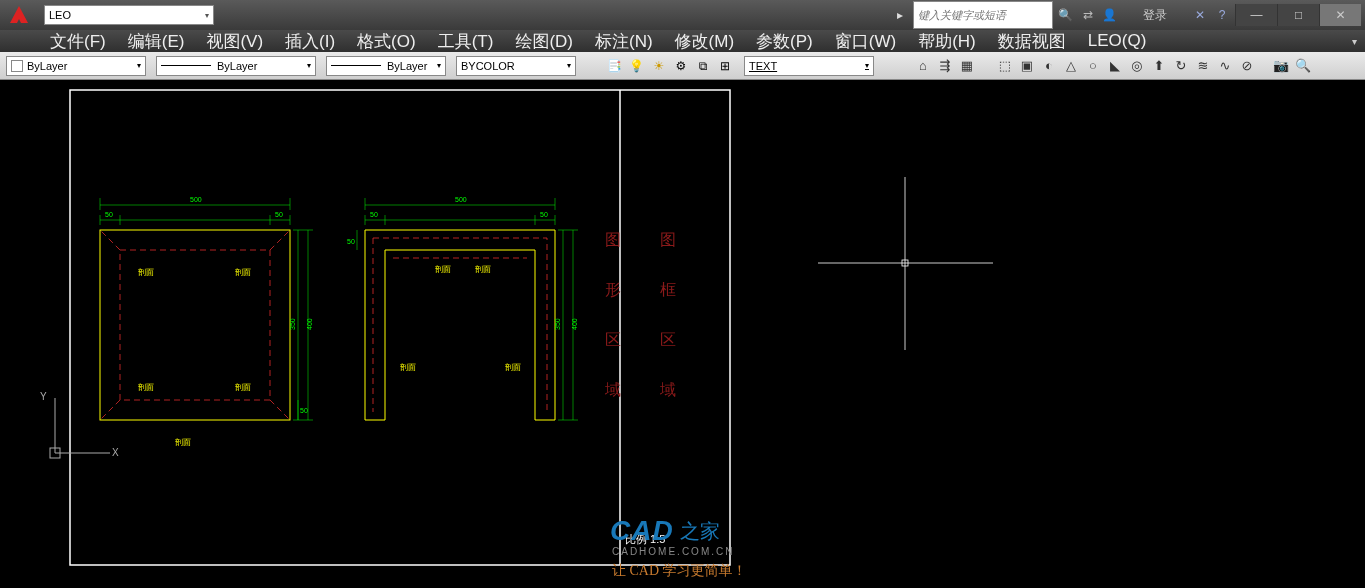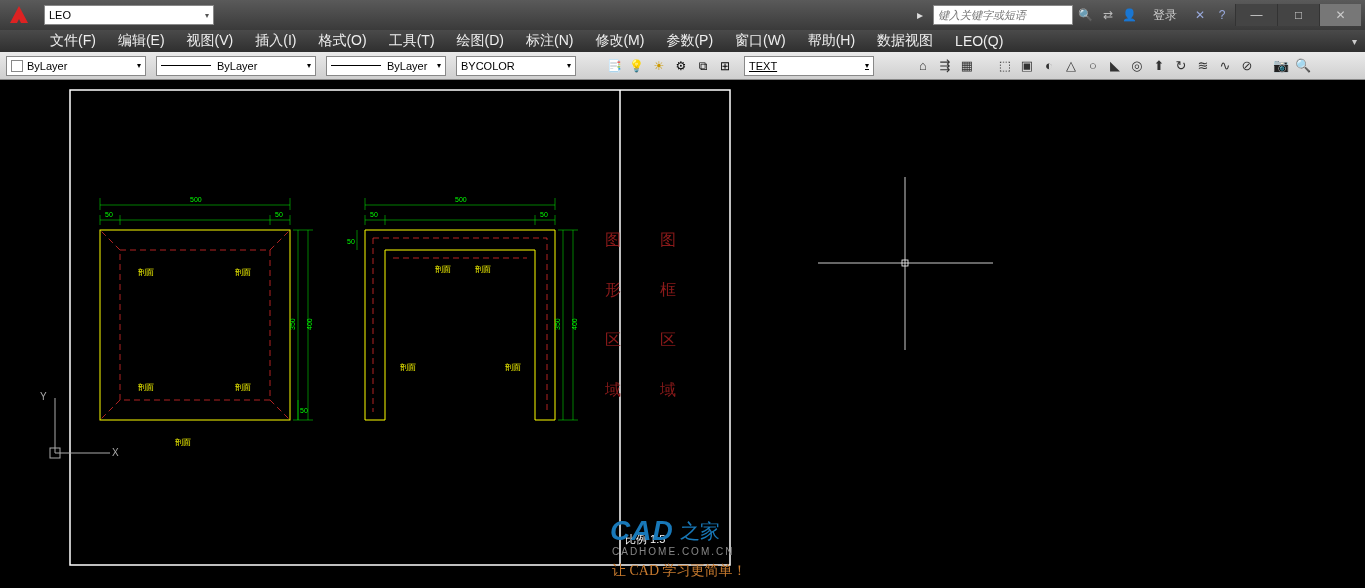"键入关键字或短语" #search-input { height: 20px -> 28px }
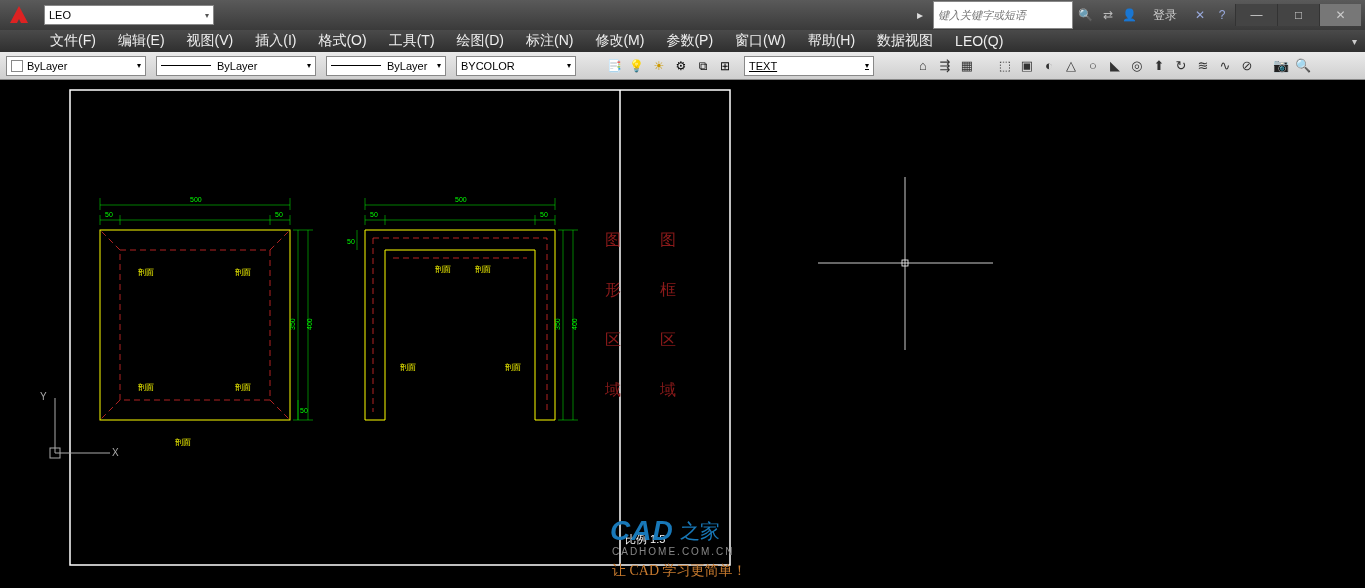"登录" #login-label { margin: 0 10px -> 0 20px }
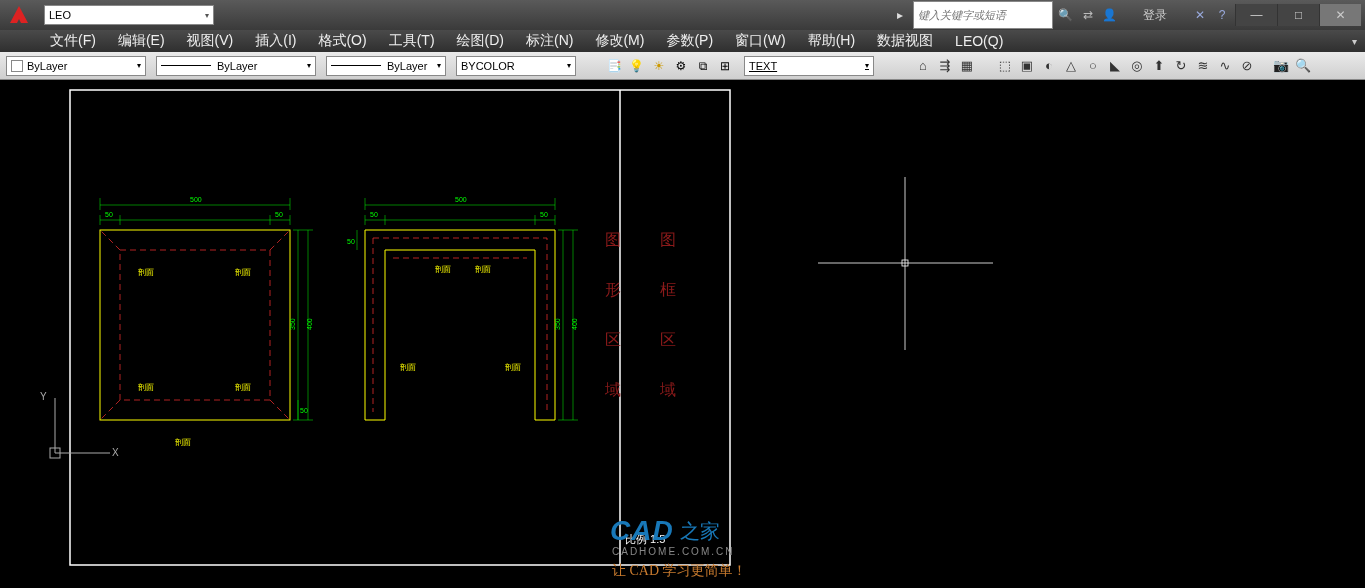"文件(F)" .menu-item { font-size: 14px -> 17px }
